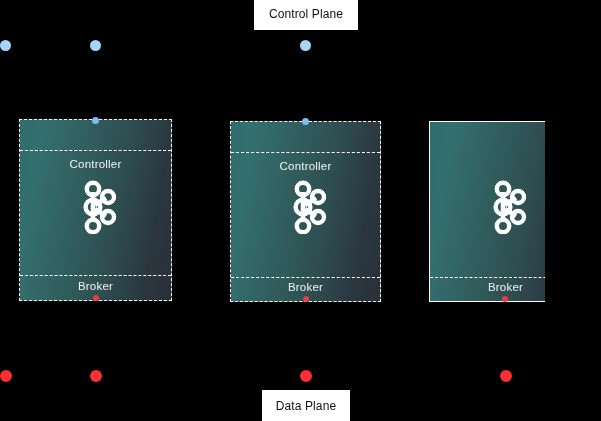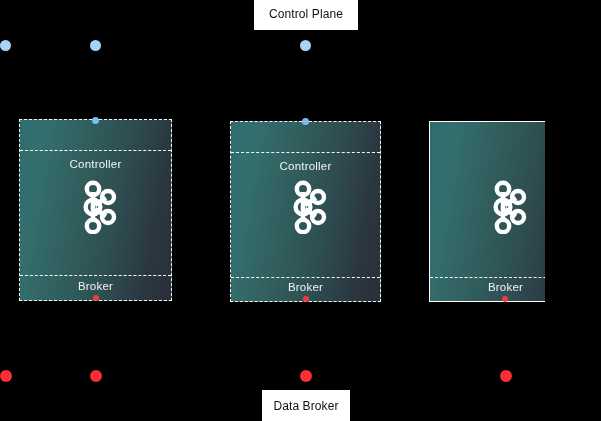"Data Broker" div.plane-label { text: Broker -> Plane }
